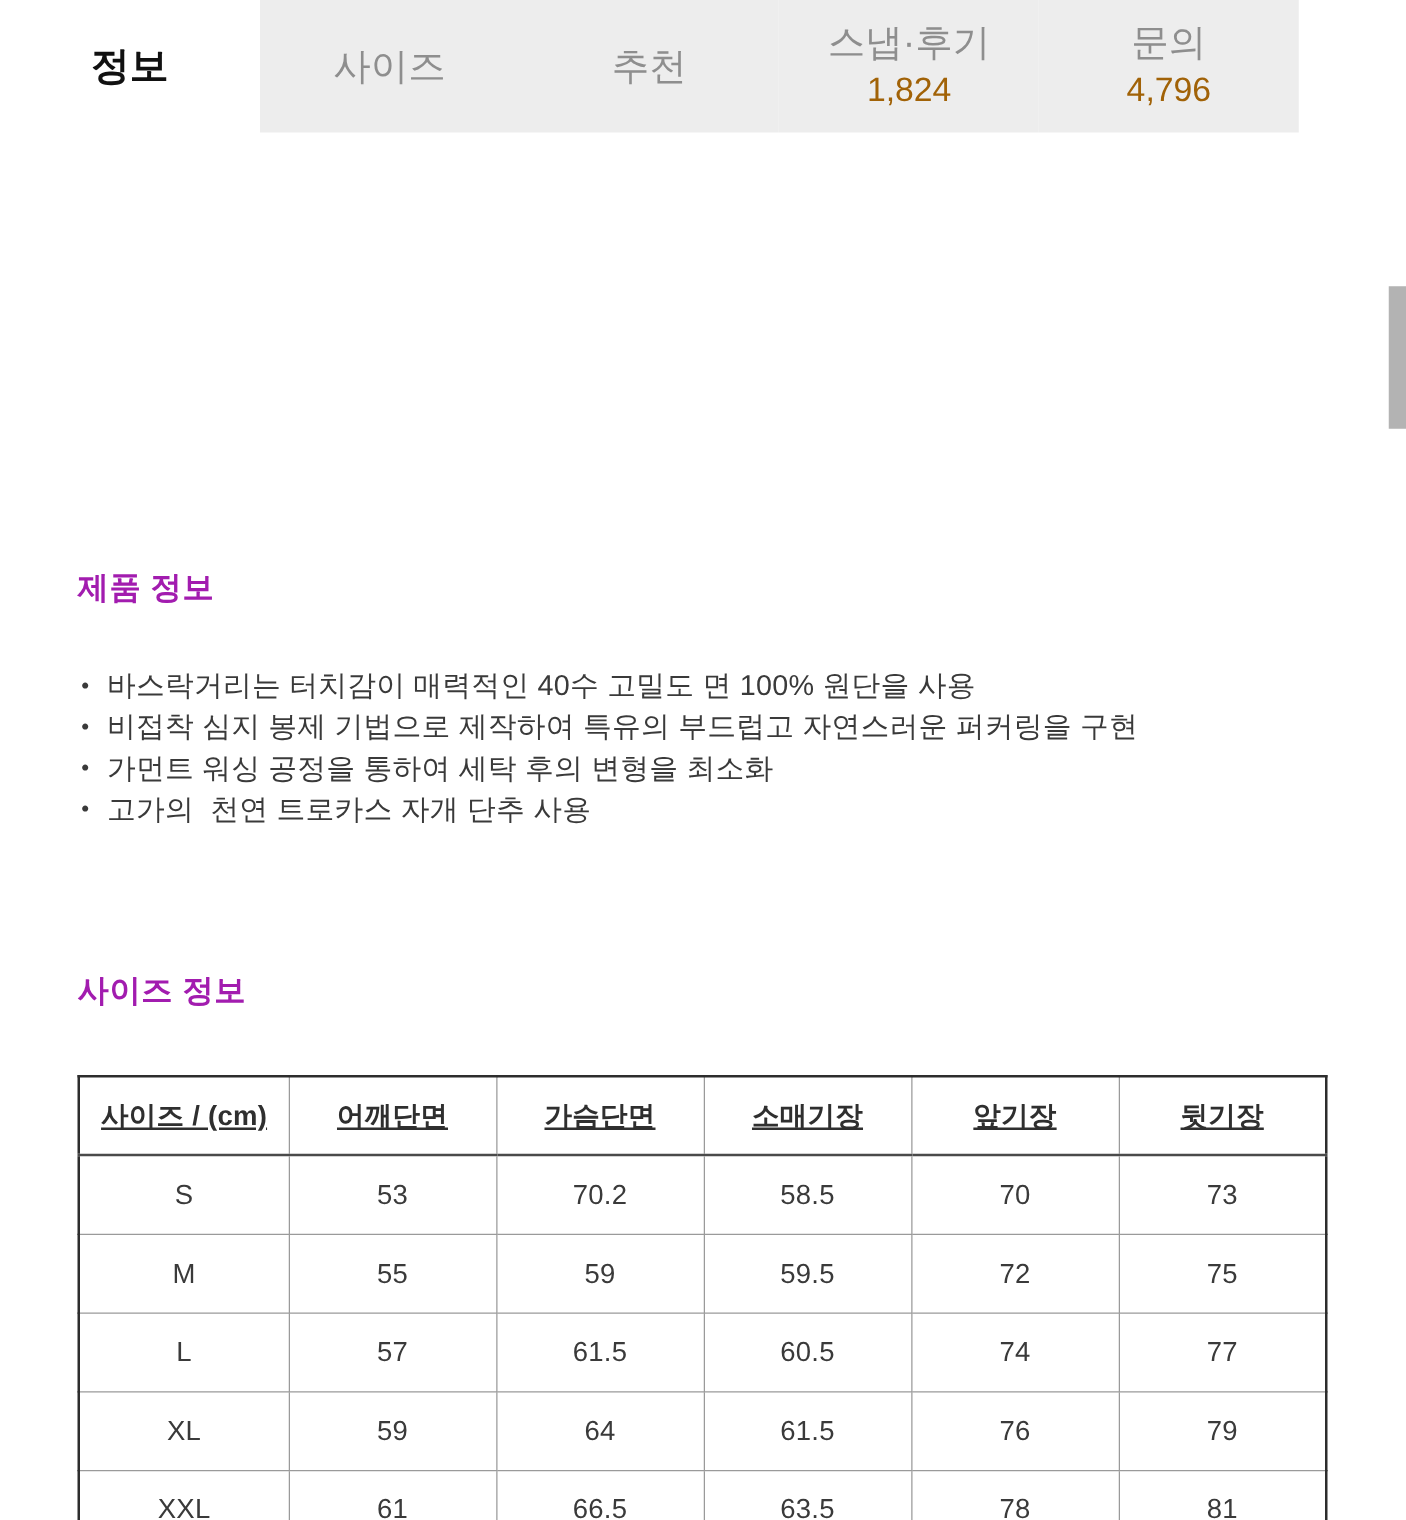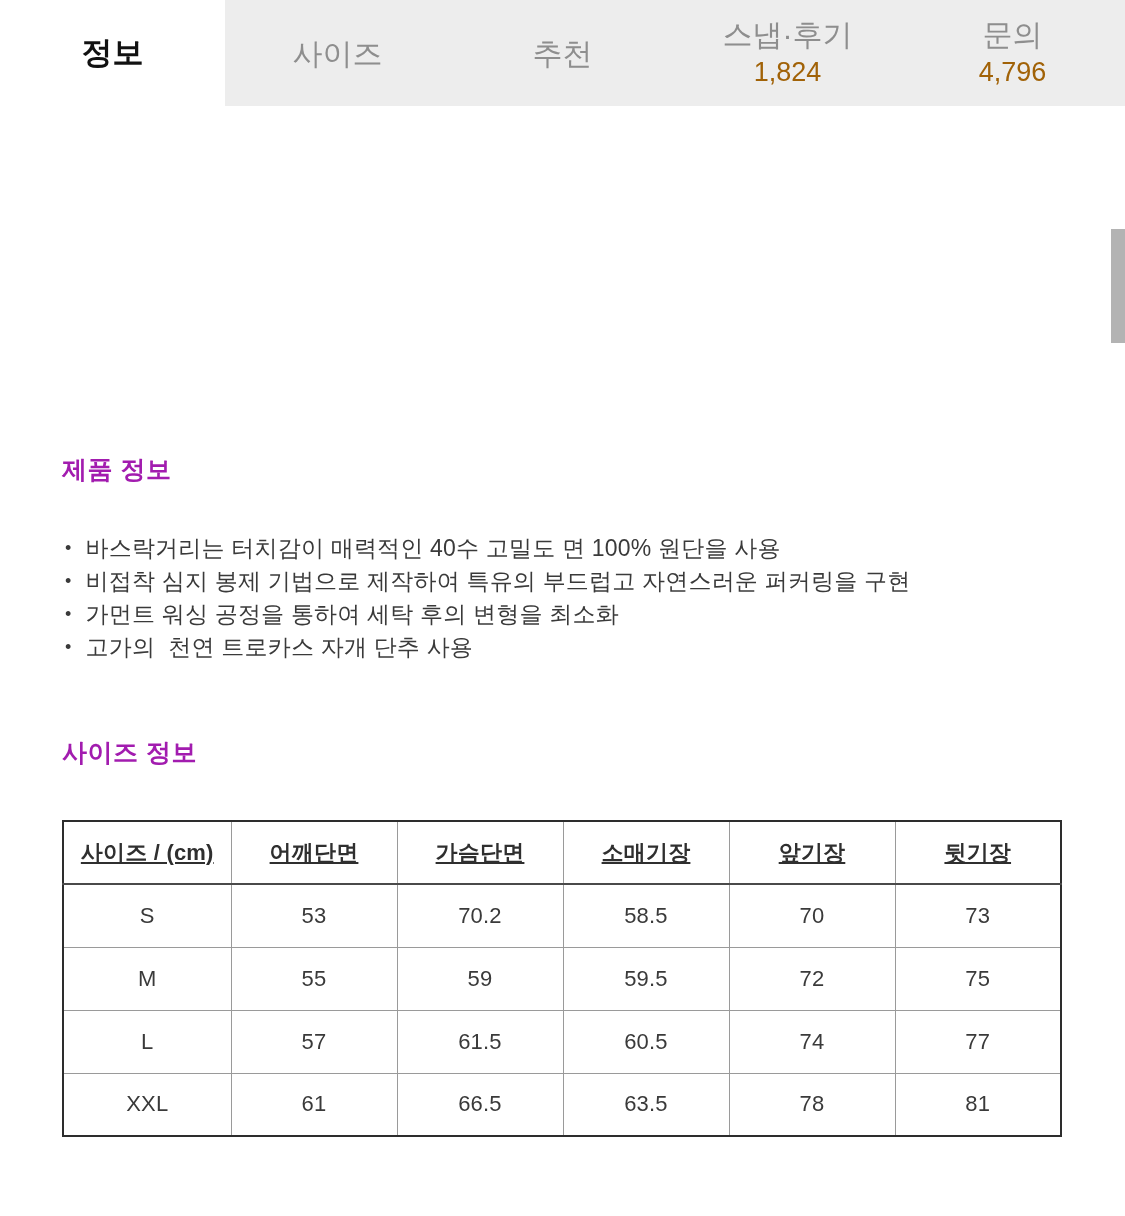"정보" .tabbar { width: 1125px -> 1039px }
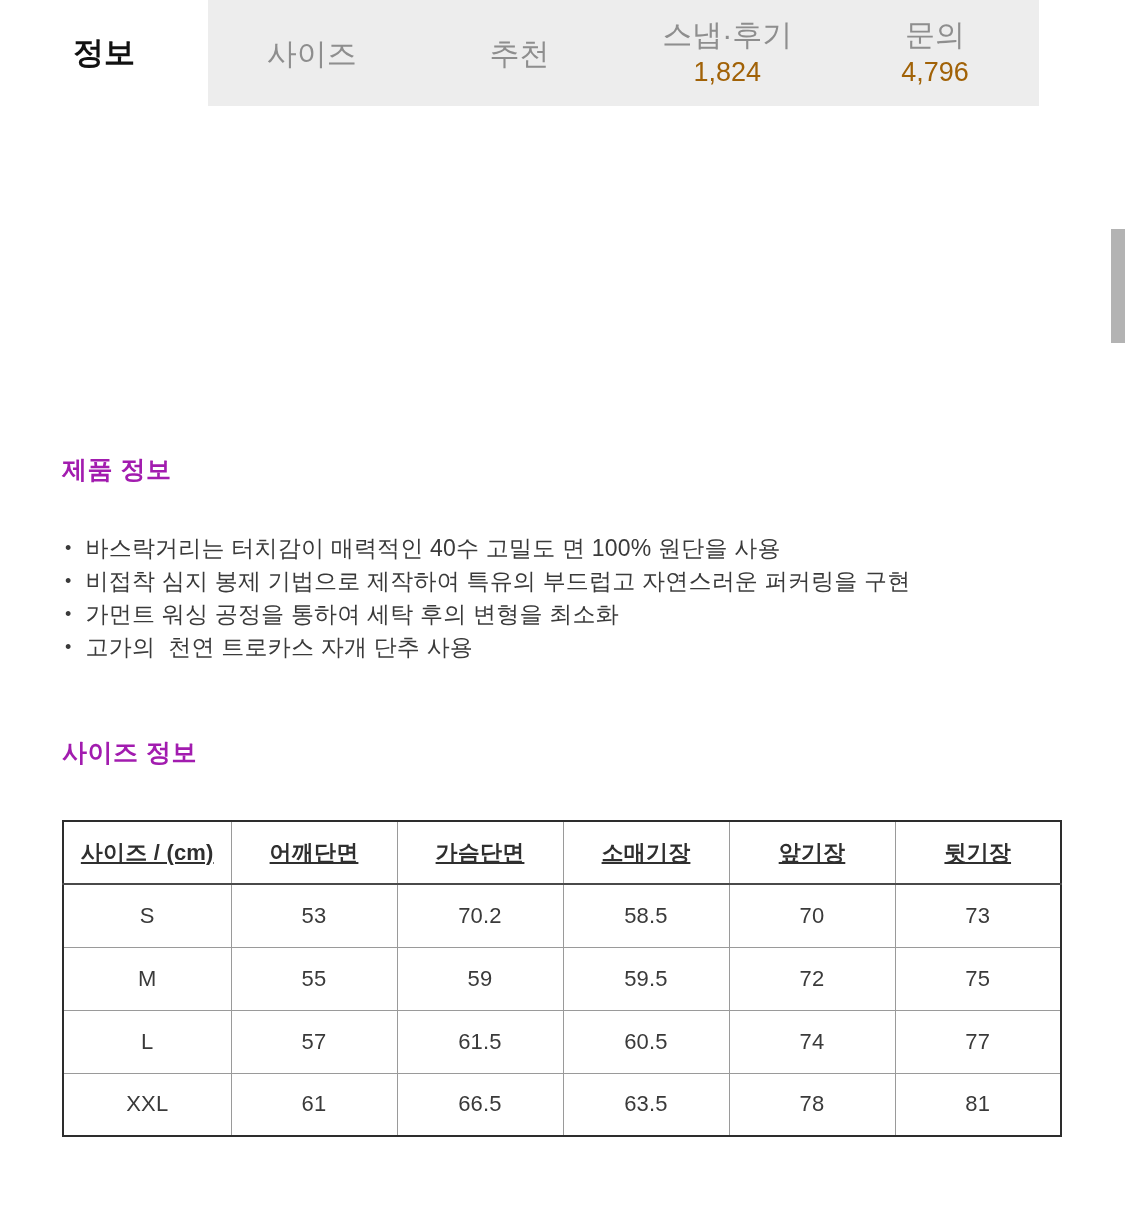"사이즈 정보" .heading-size { margin-top: 72px -> 112px }
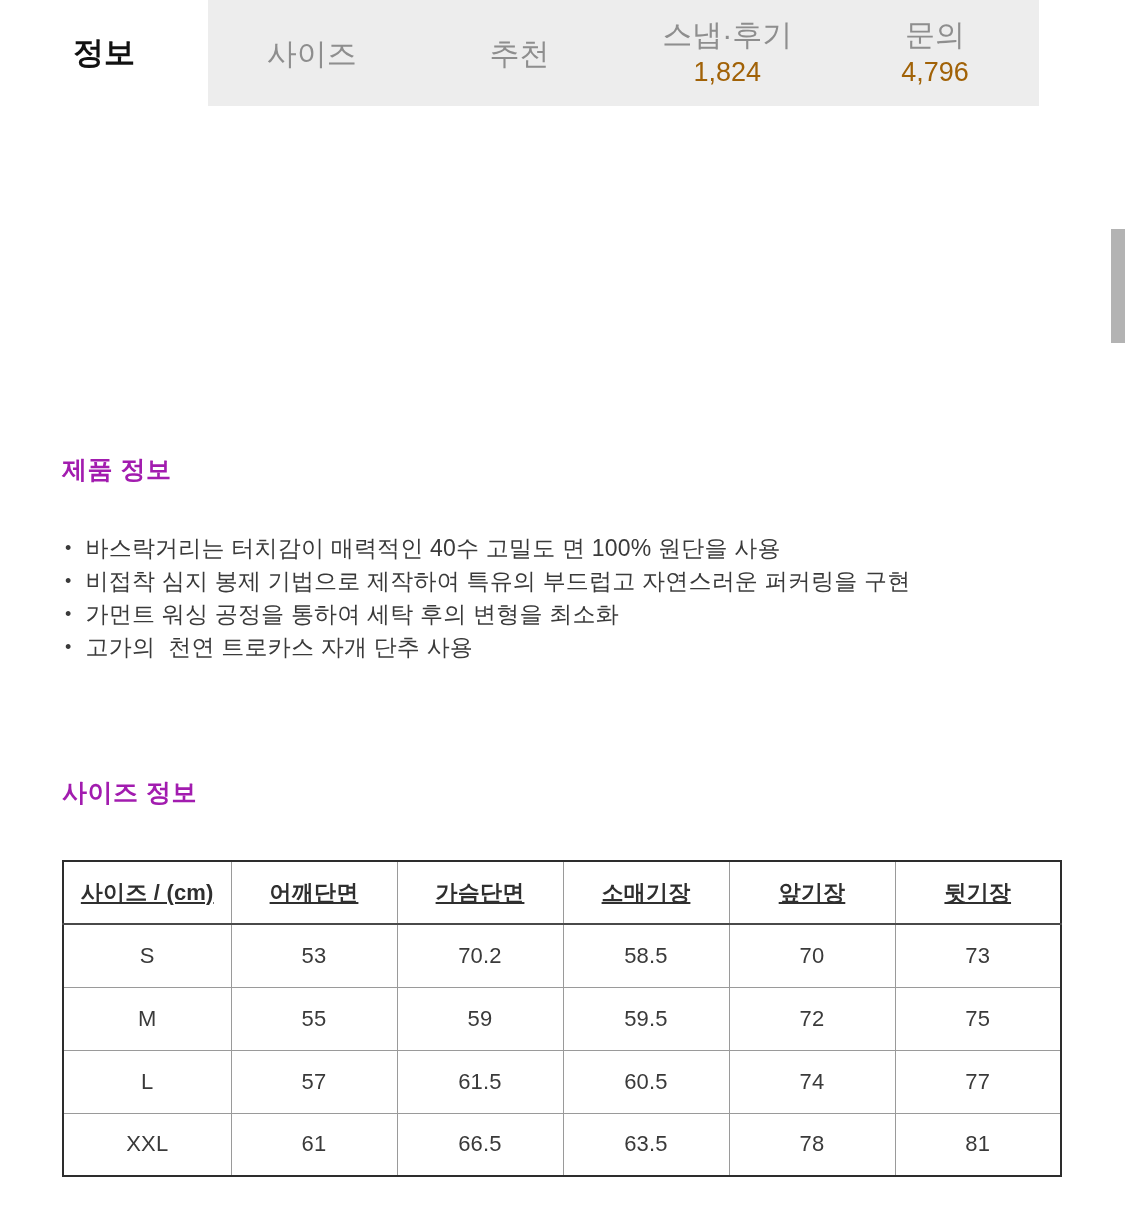"XL" tr { html: none -> <tr> <td>XL</td> <td>59</td> <td>64</td> <td>61.5</td> <td>76</td> <td>79</td> </tr> }
